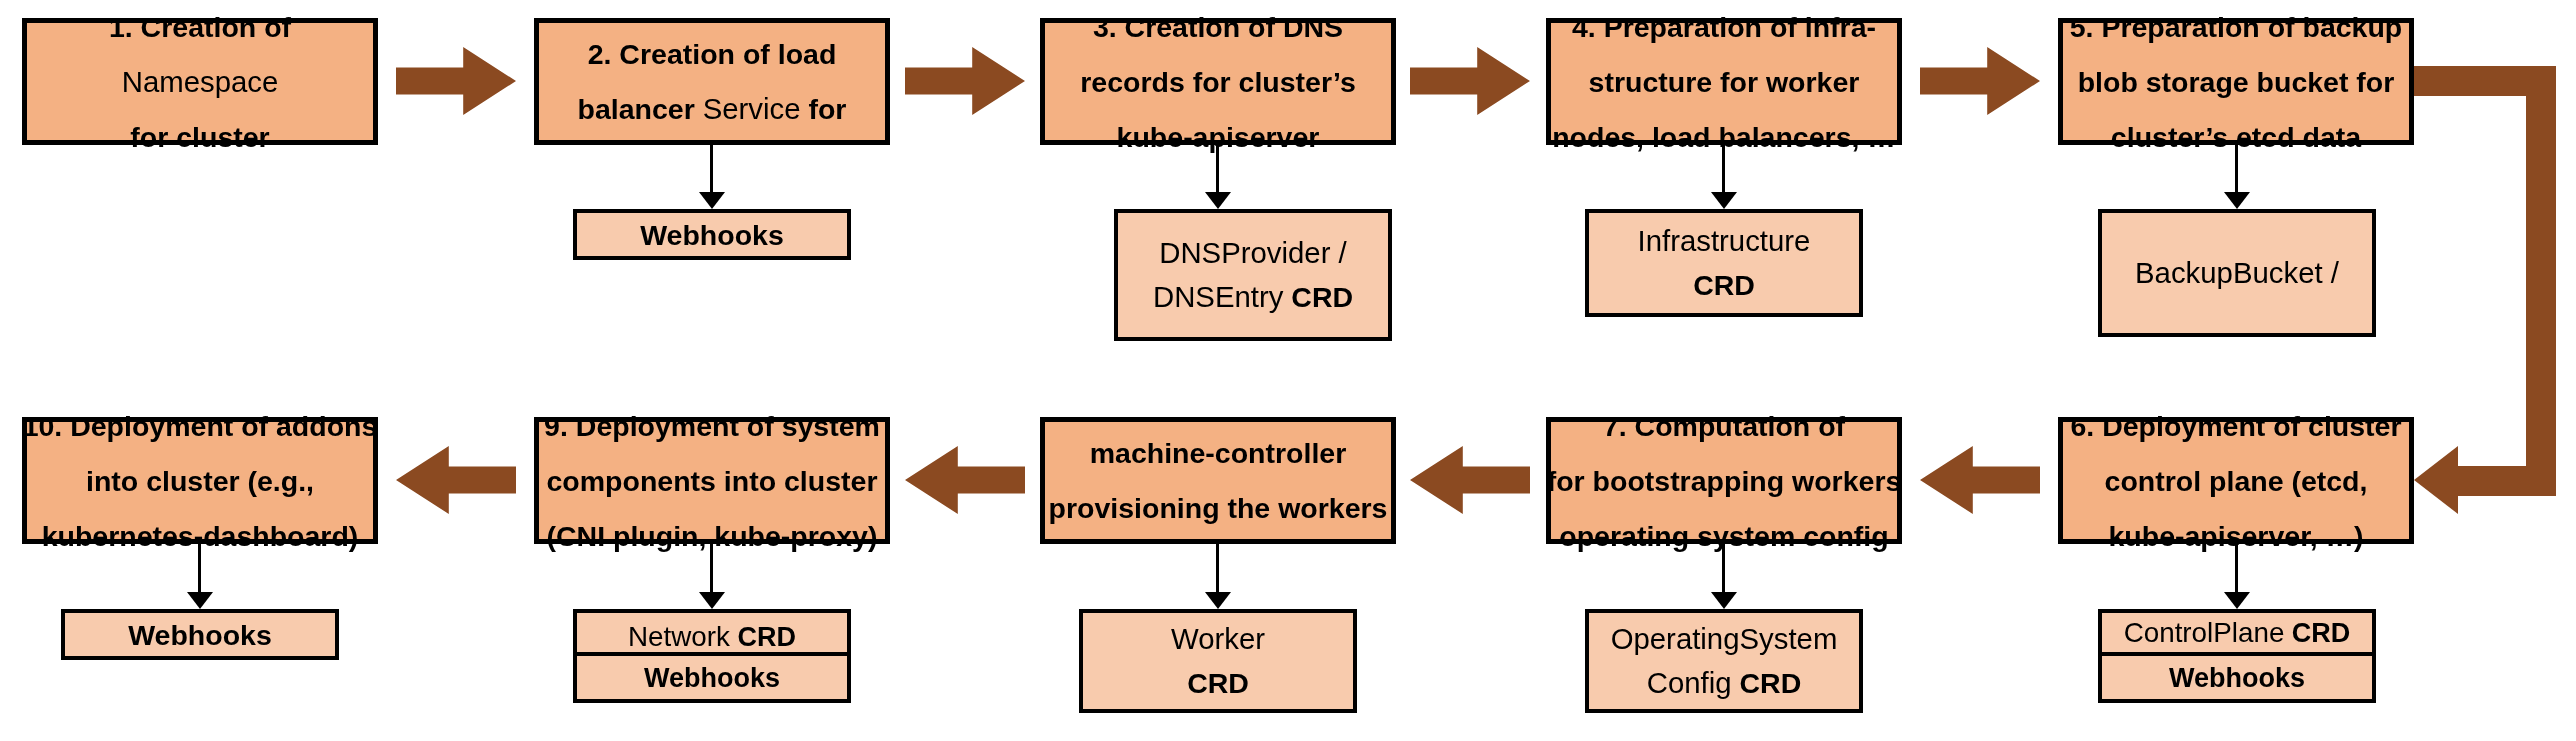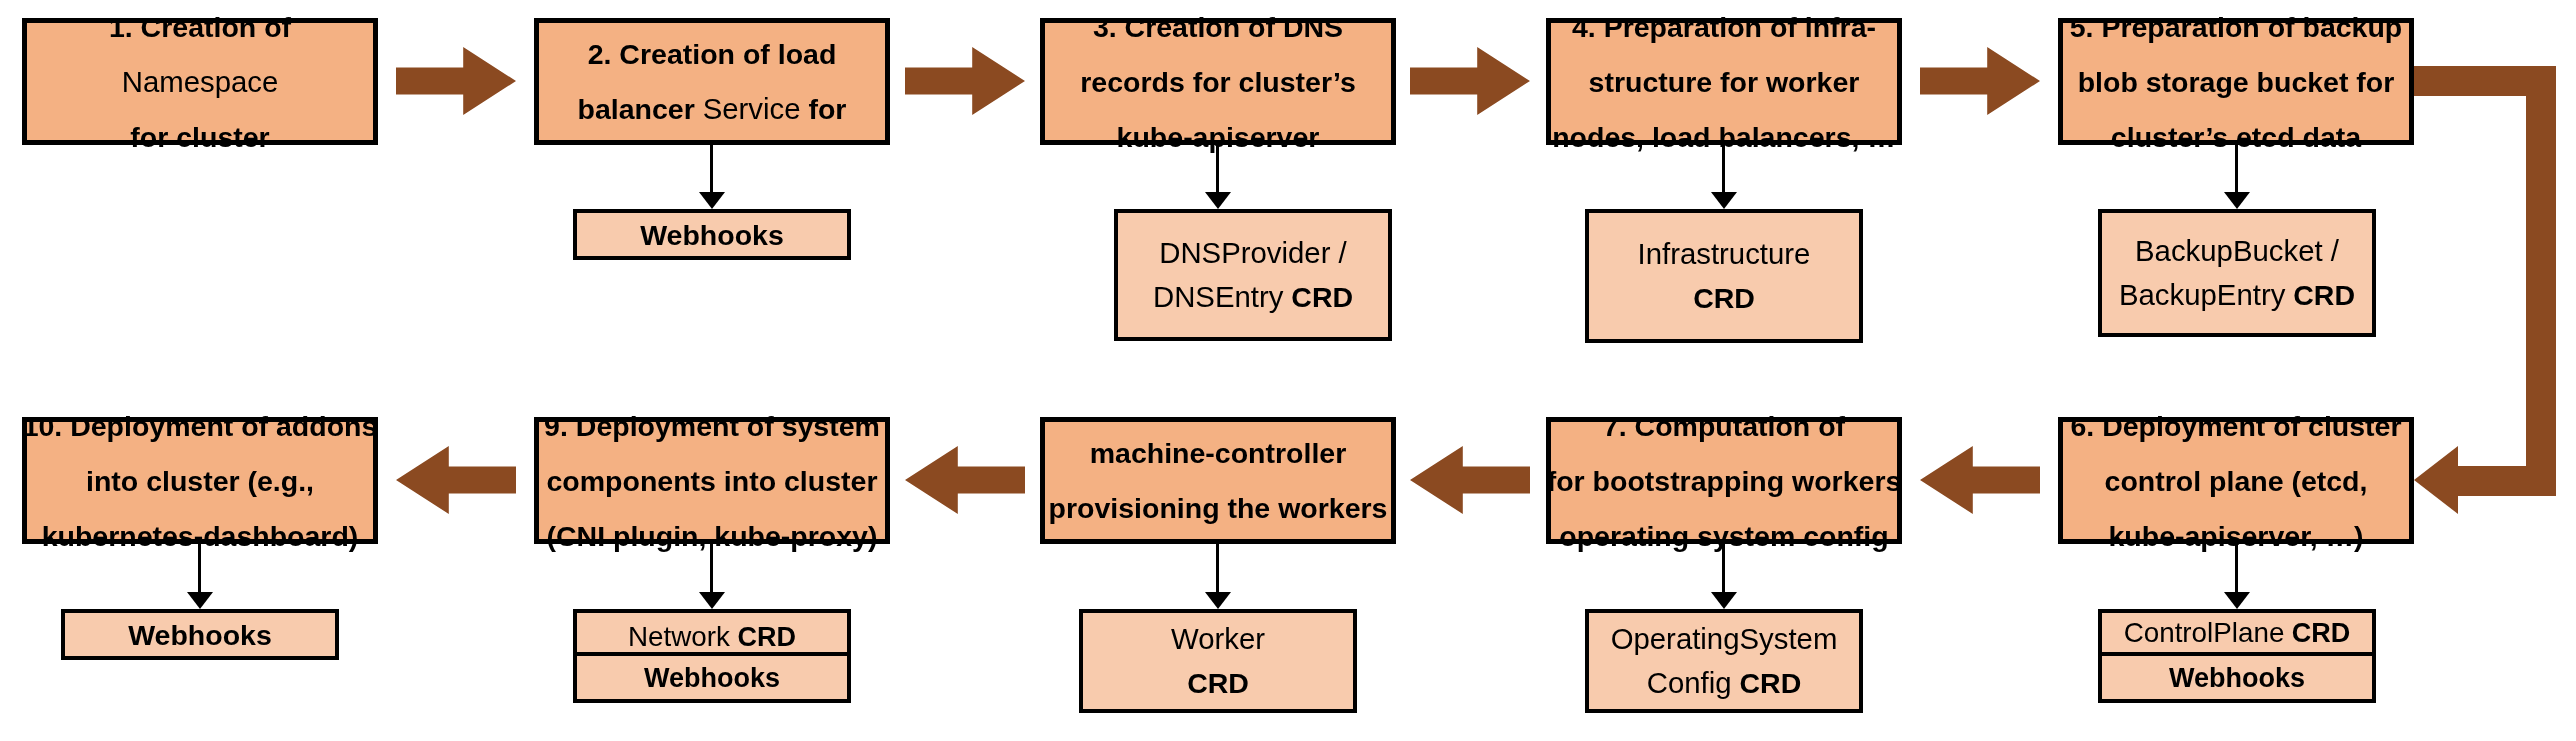"Infrastructure" .p-s4 { height: 134px -> 108px }
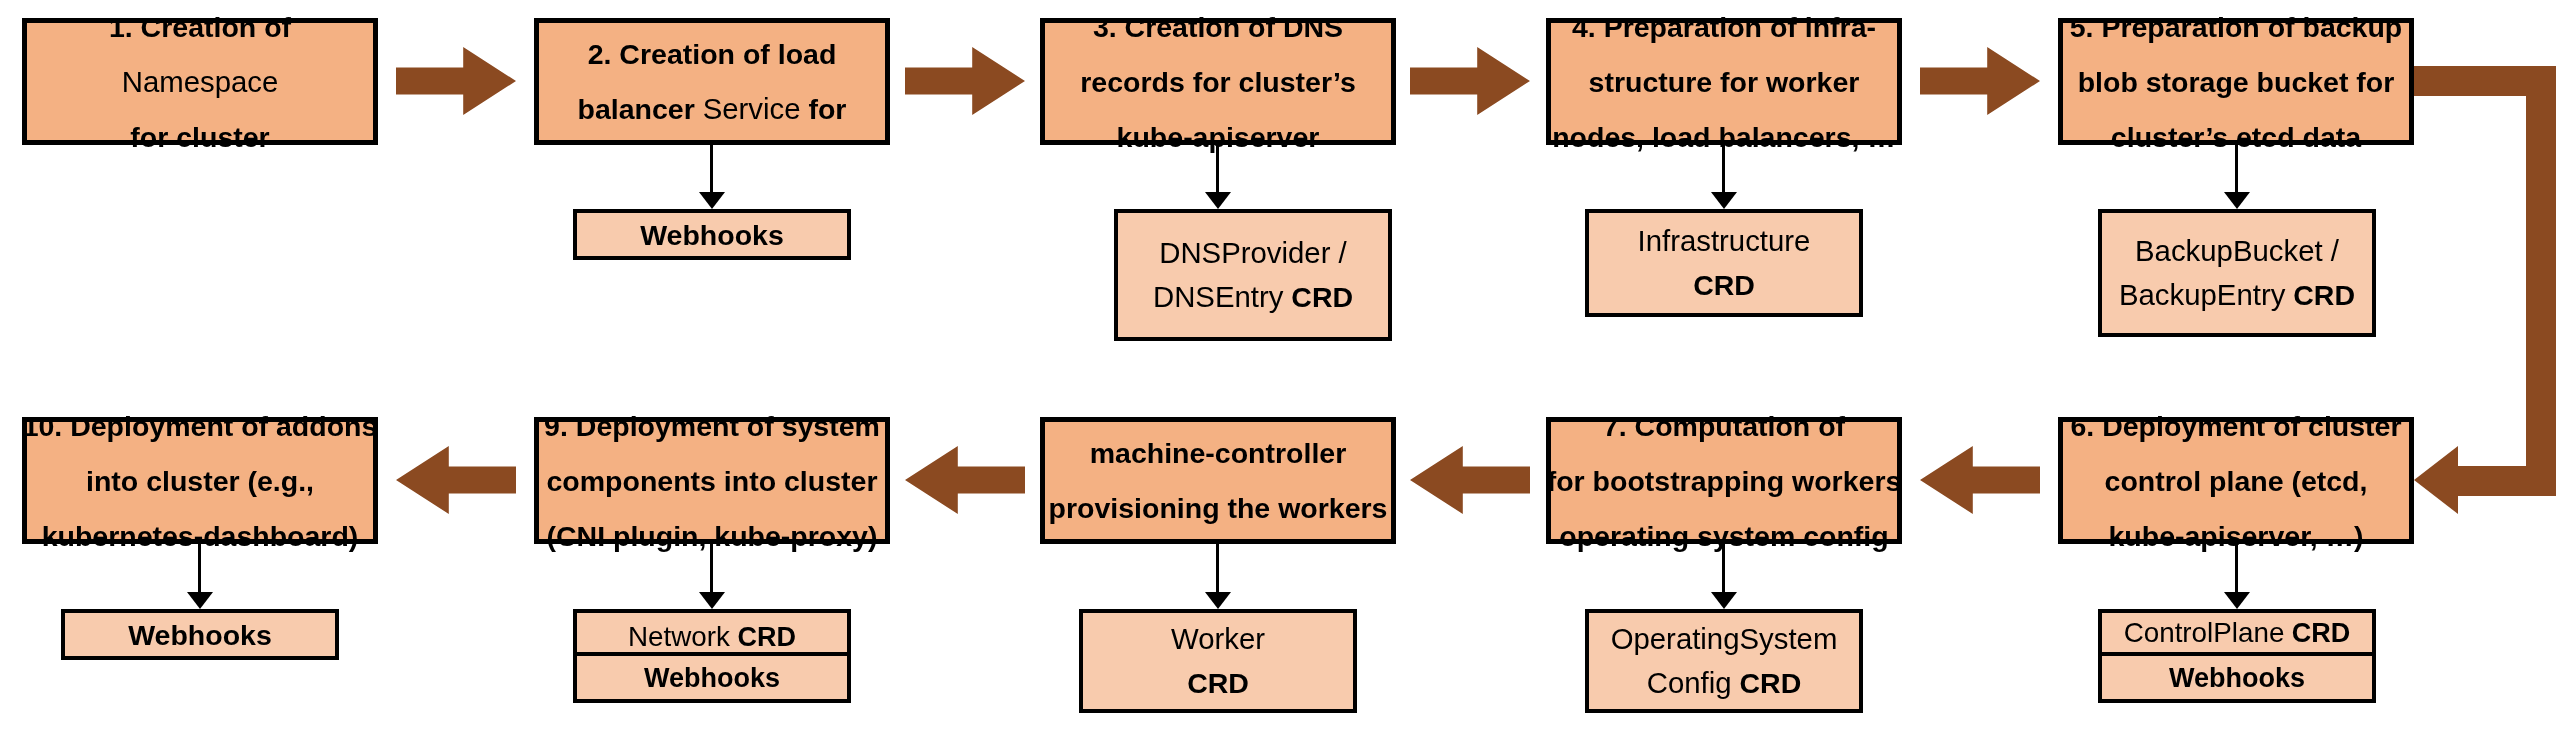"BackupEntry CRD" div.ln { html: <div><span></span><span>BackupEntry</span><span> CRD</span></div> -> none }
